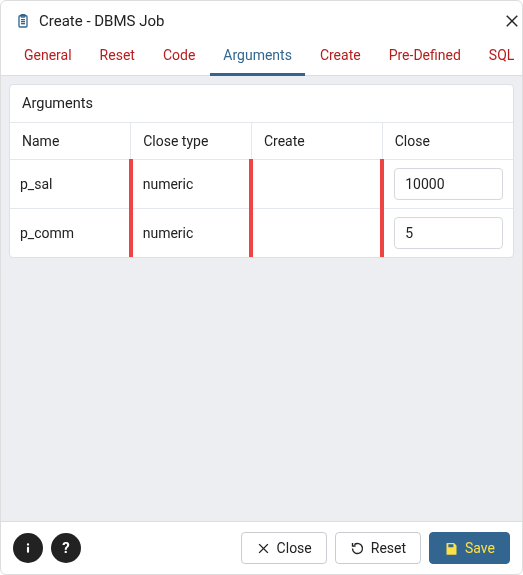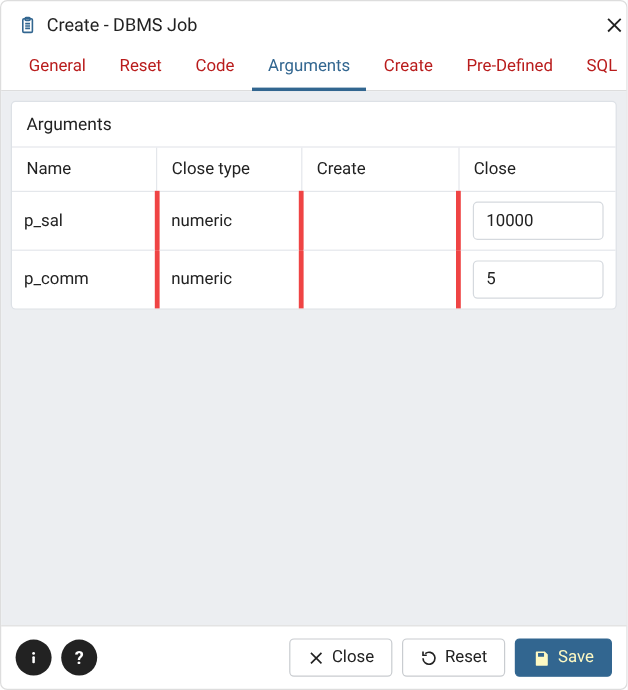"Save" .btn.primary { color: #fef9c3 -> #fde047 }
